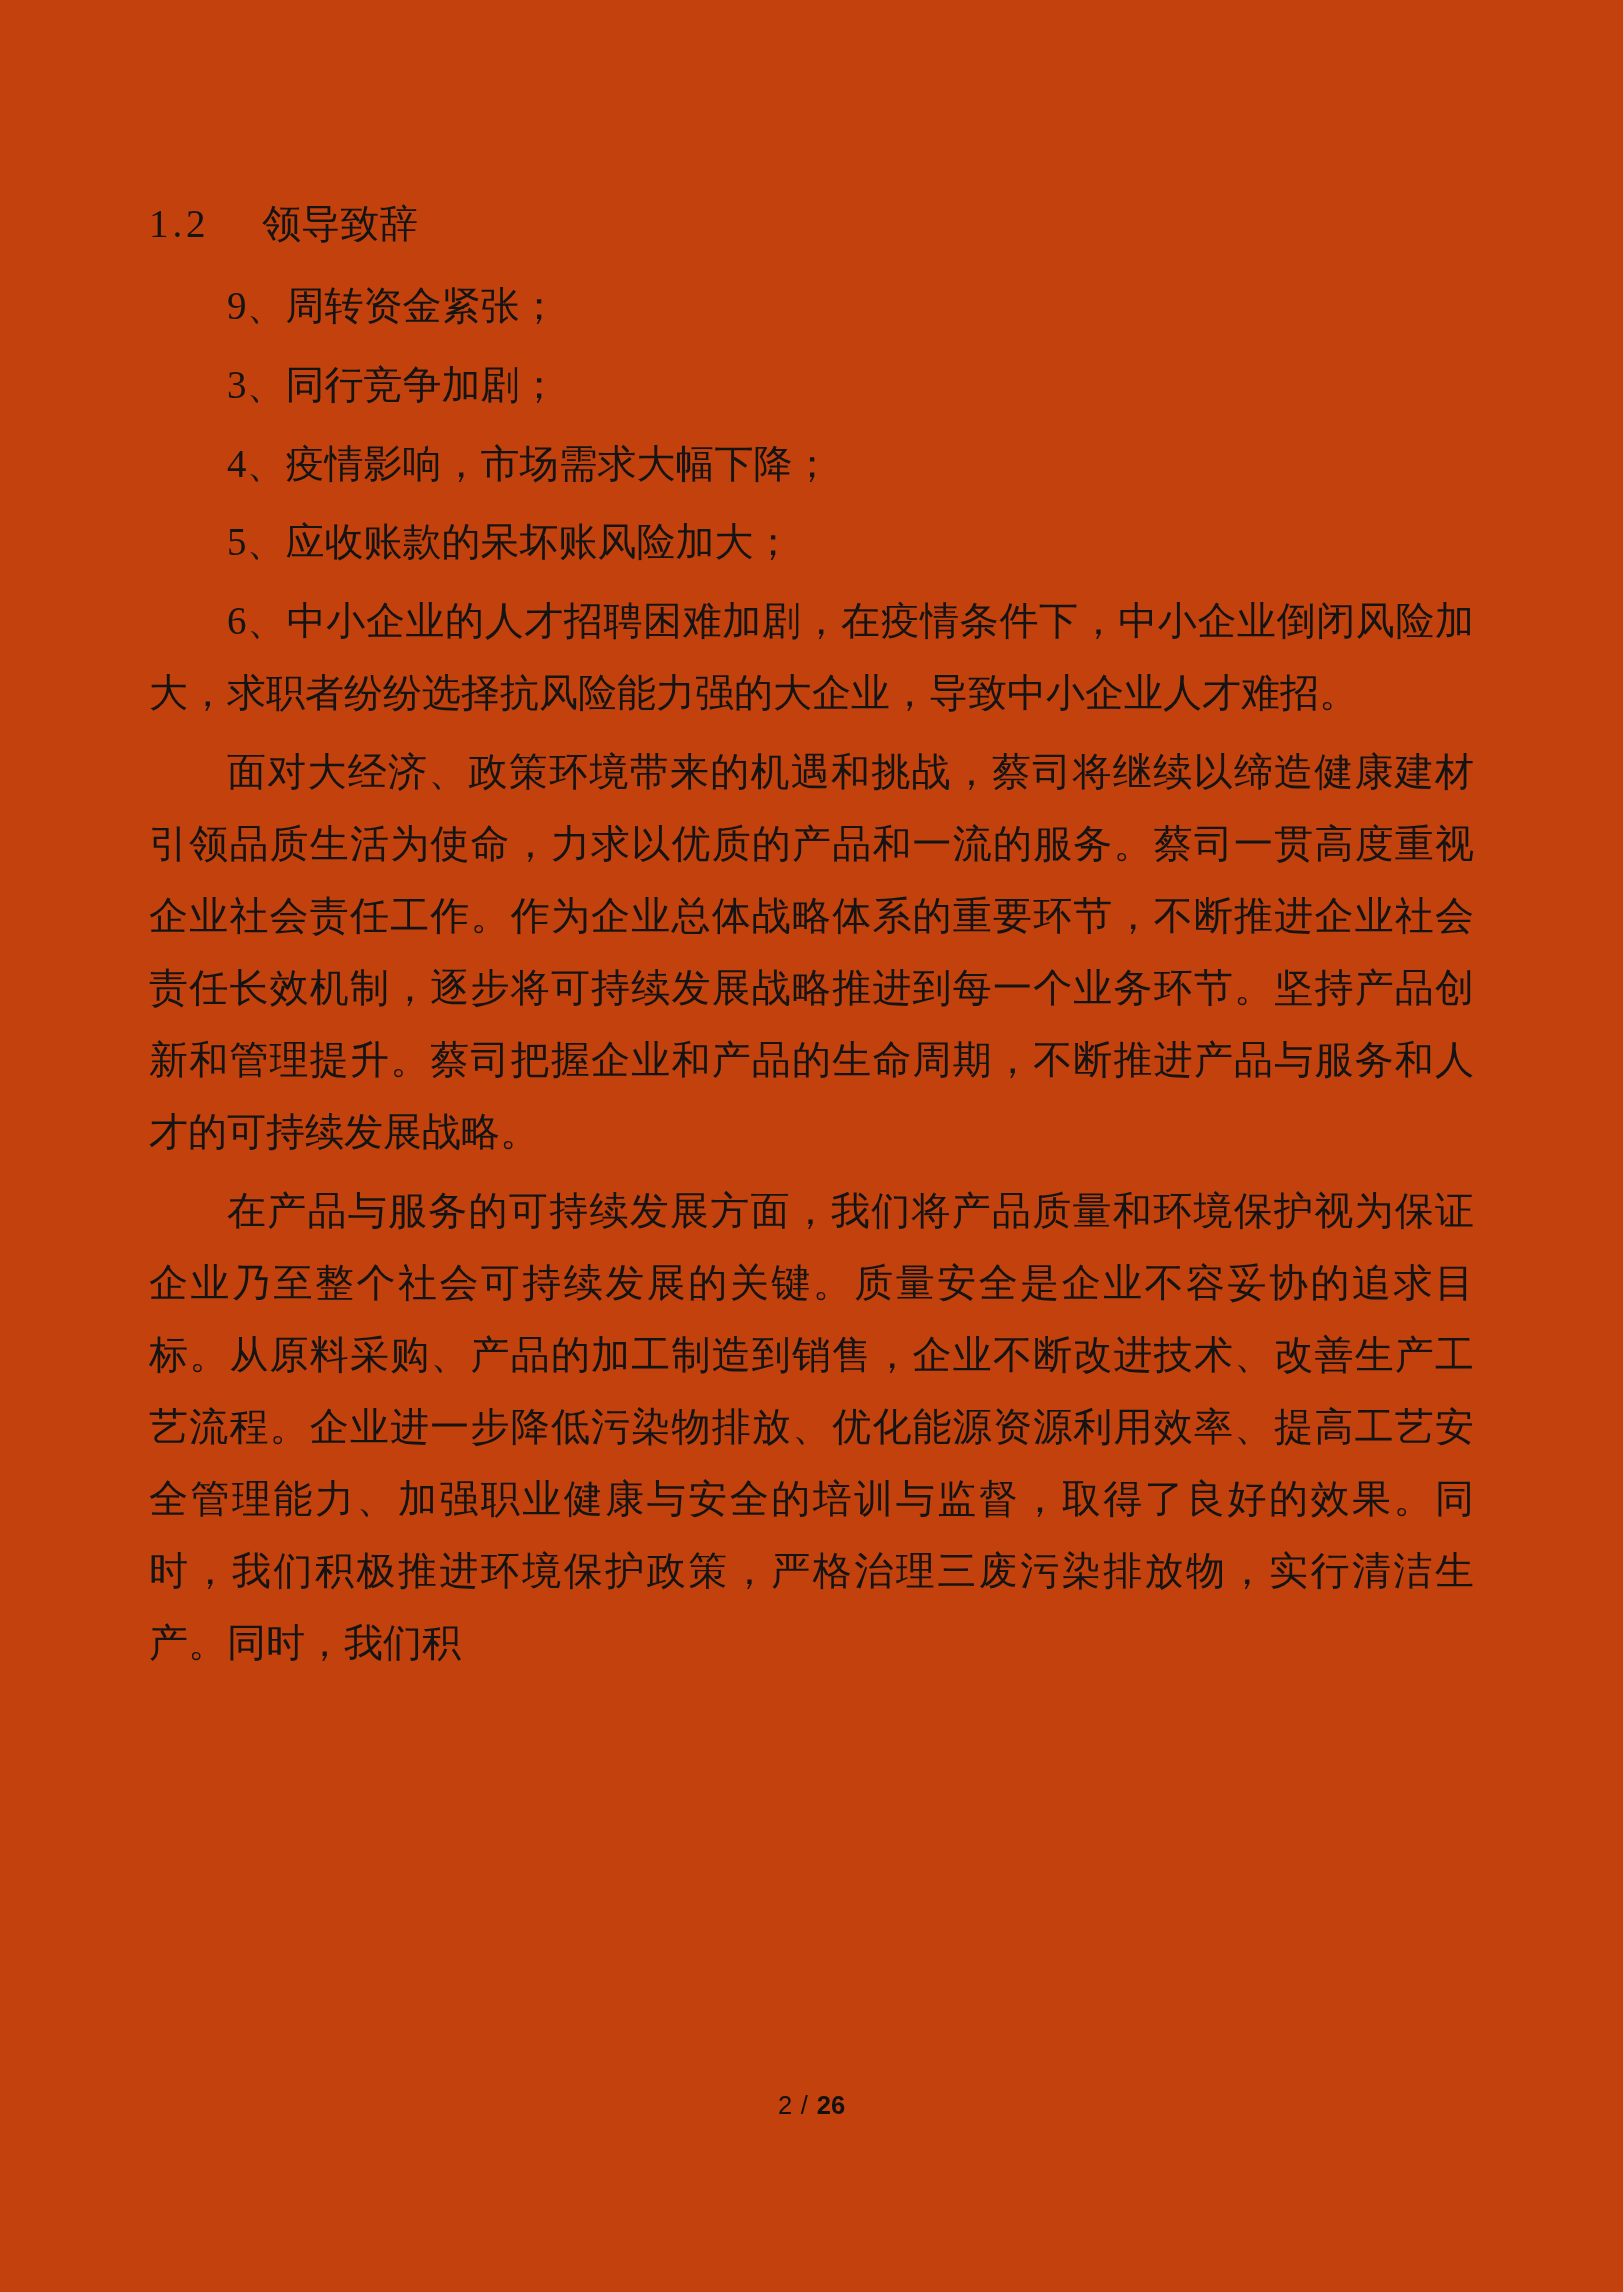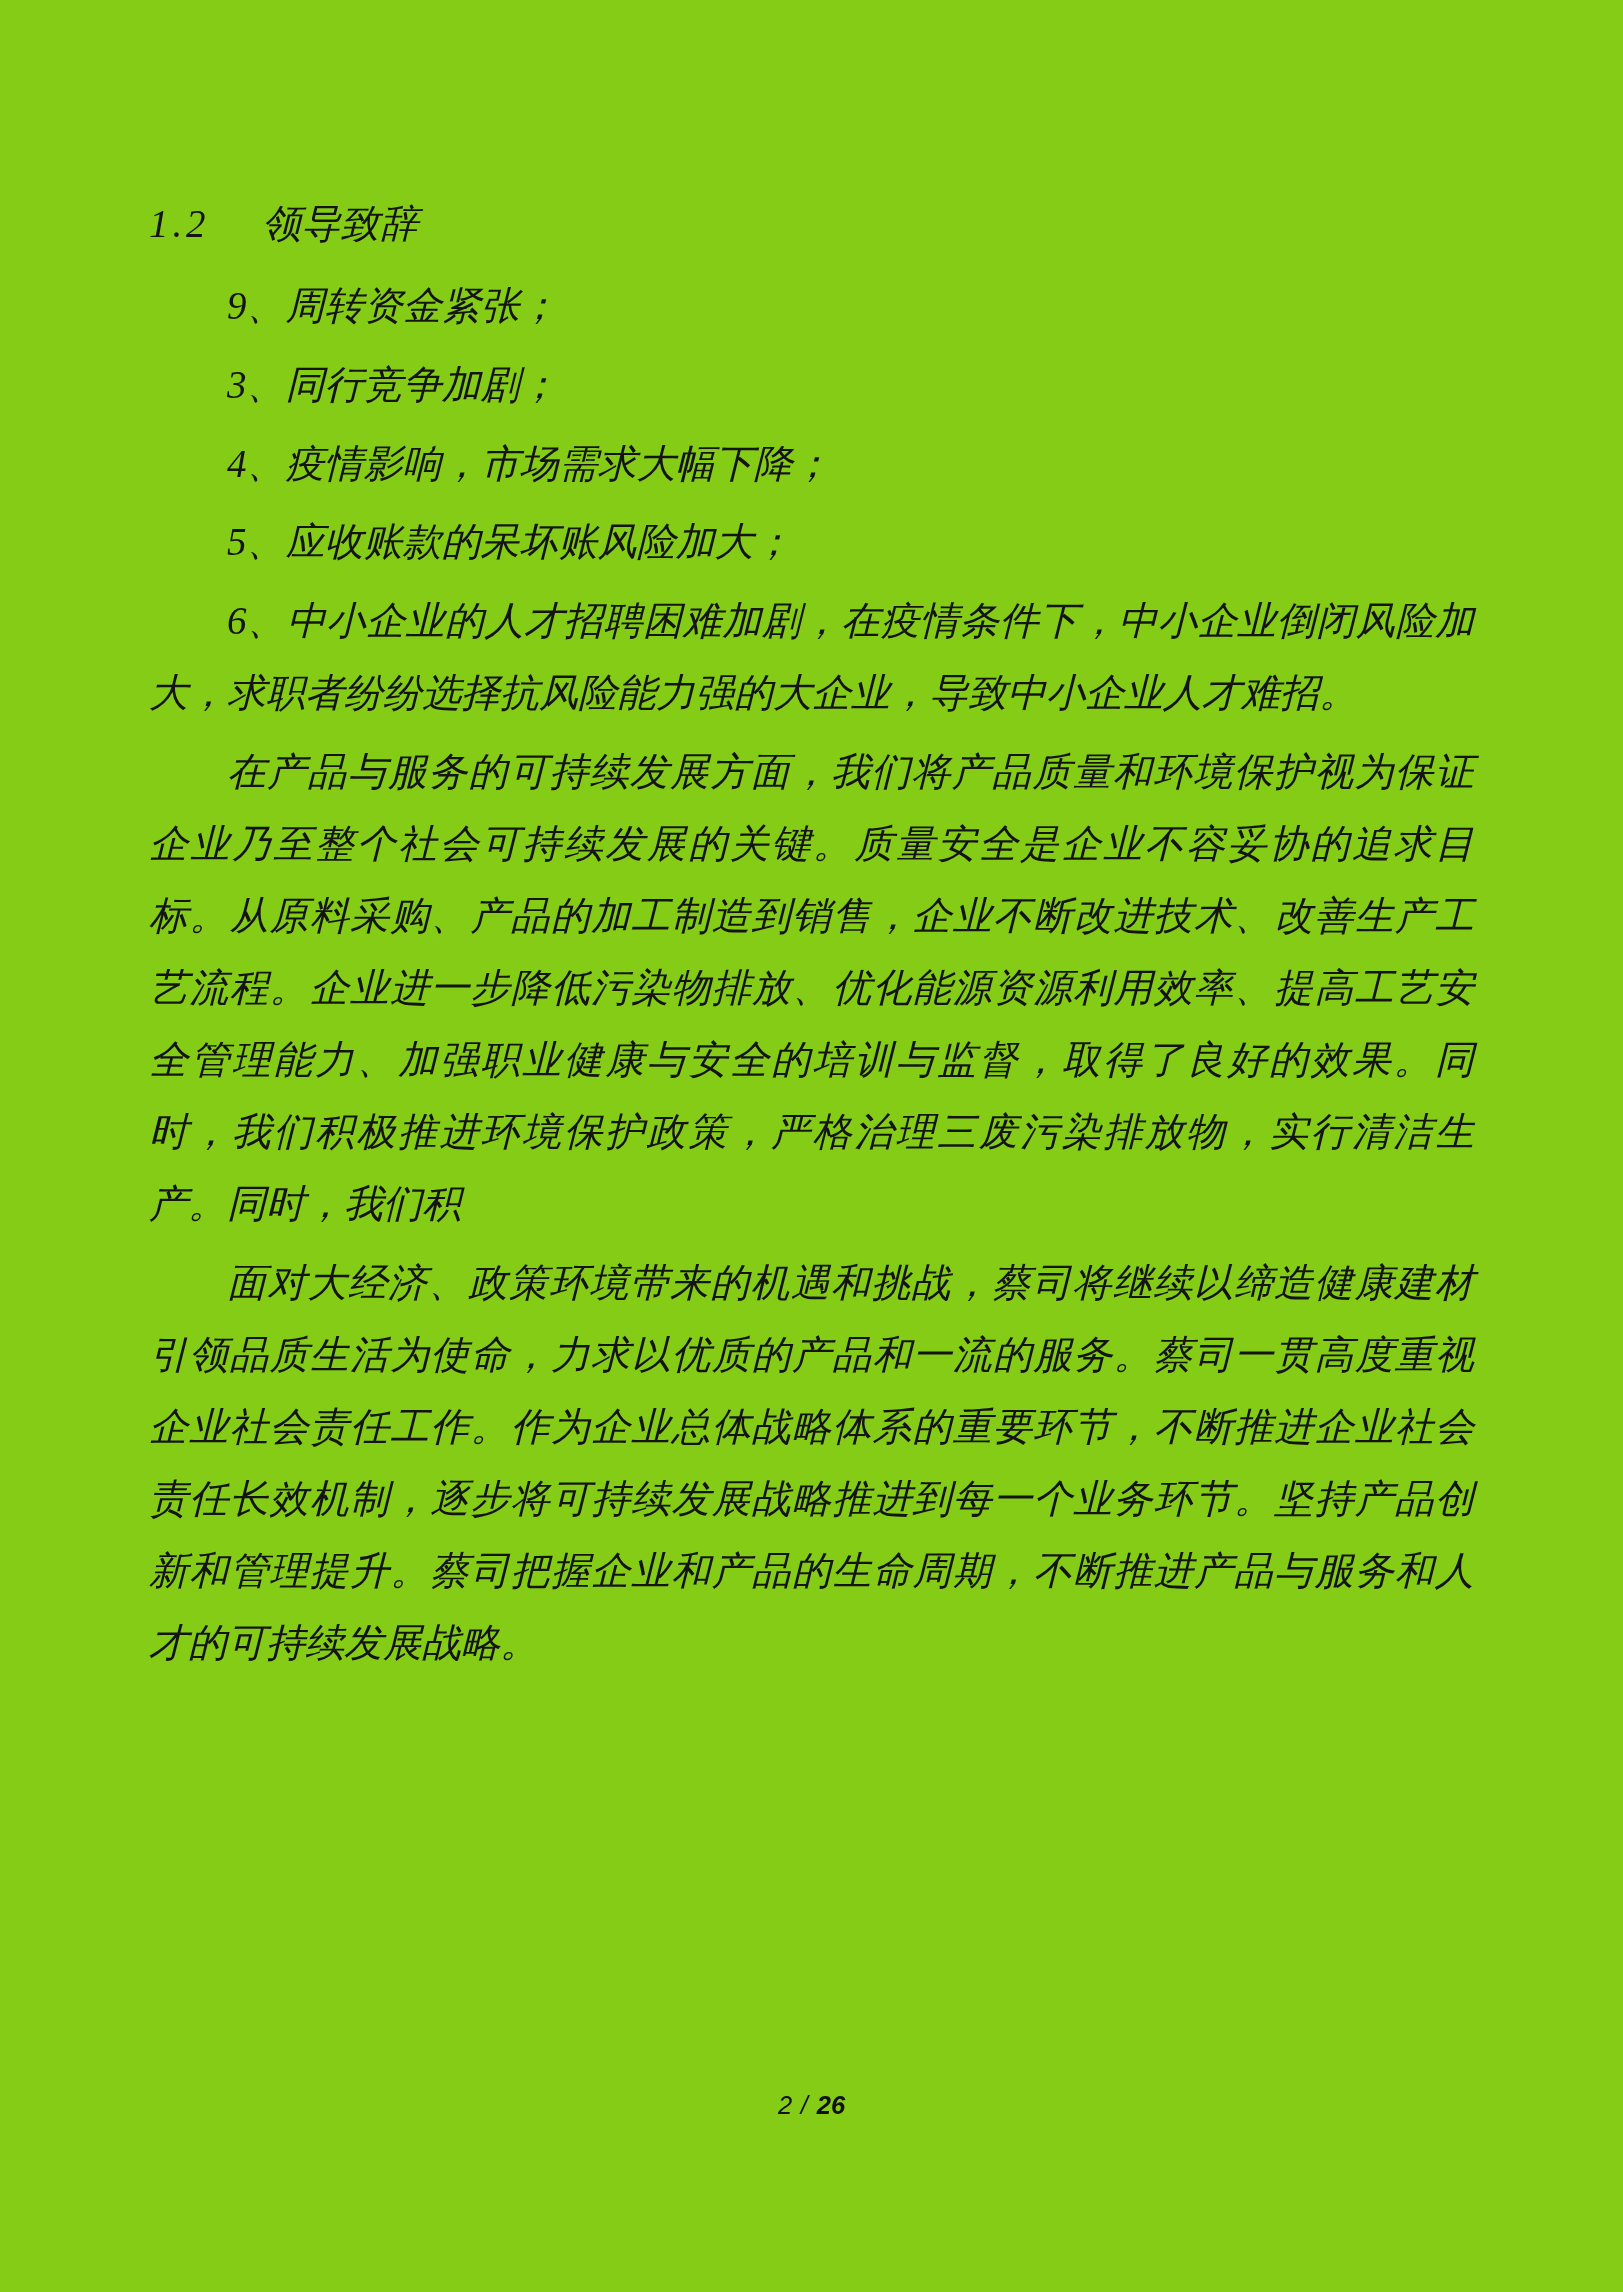"1.2 领导致辞" .page { background: #84cc16 -> #c2410c; font-style: italic -> none }
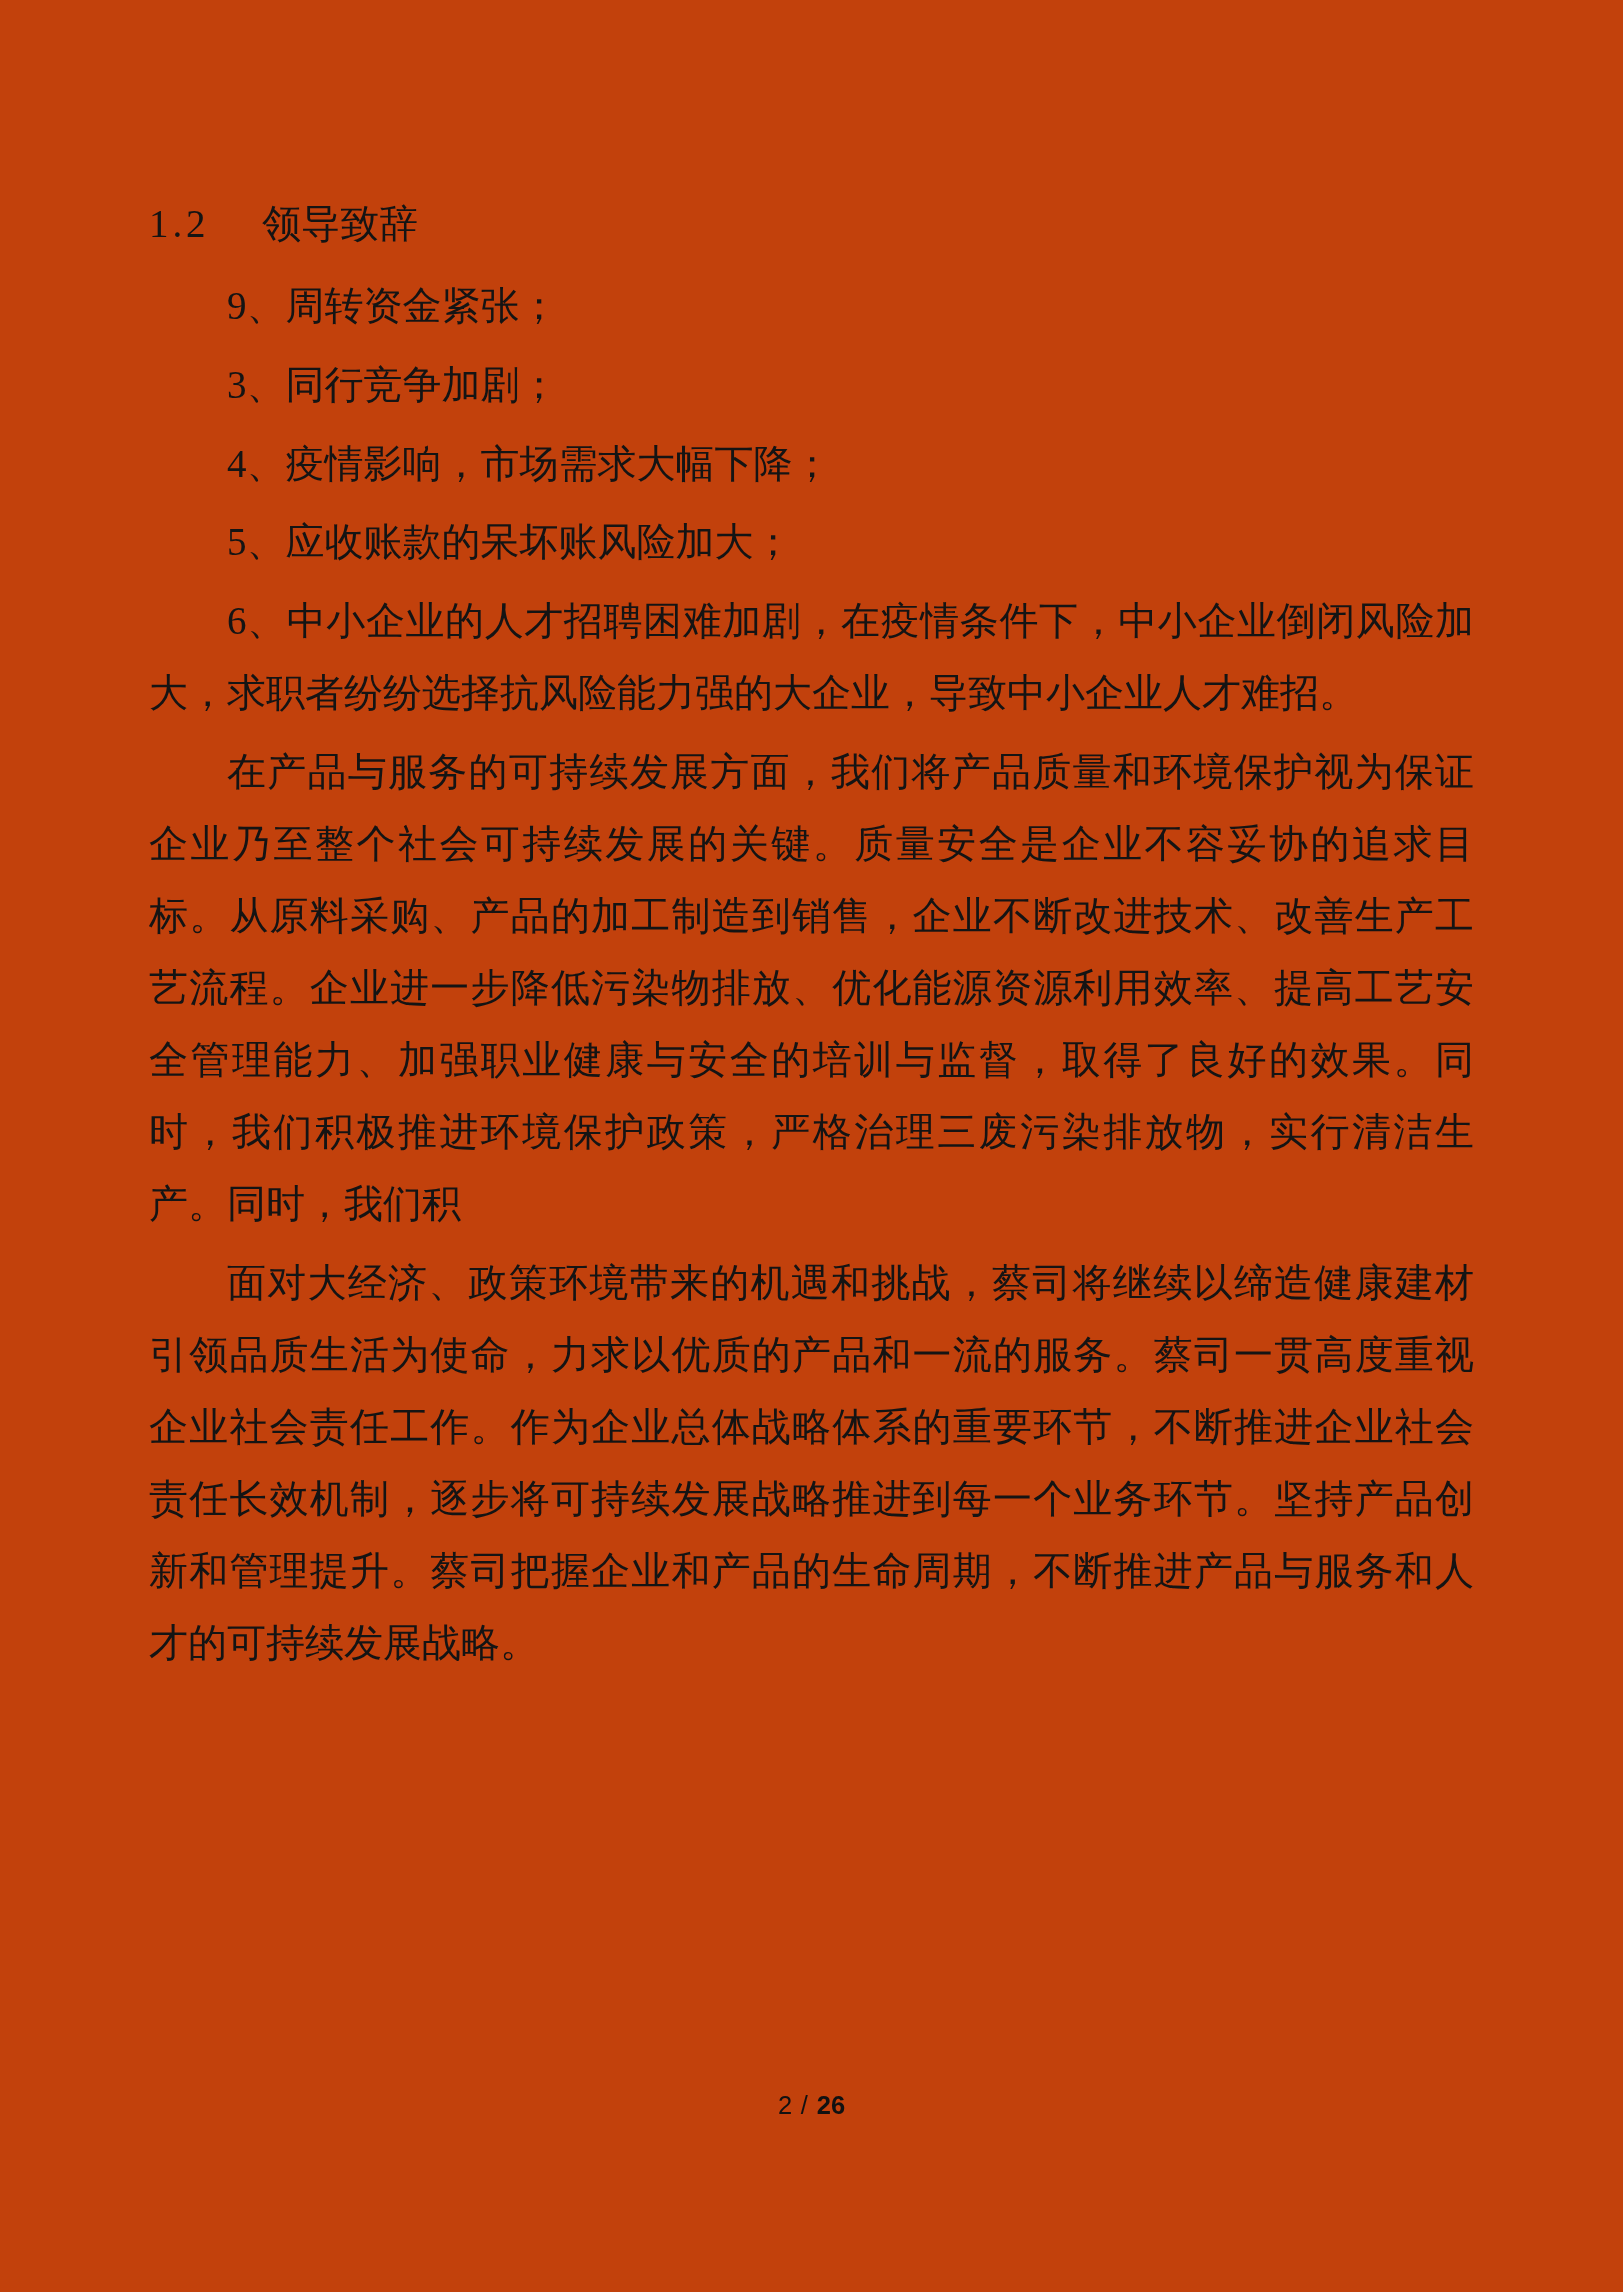"在产品与服务的可持续发展方面，我们将产品质量和环境保护视为保证企业乃至整个社会可" p { order: before "面对大经济、政策环境带来的机遇和挑战，蔡司将继续以缔造健康建材引领品质生活为使命" -> after "面对大经济、政策环境带来的机遇和挑战，蔡司将继续以缔造健康建材引领品质生活为使命" }
